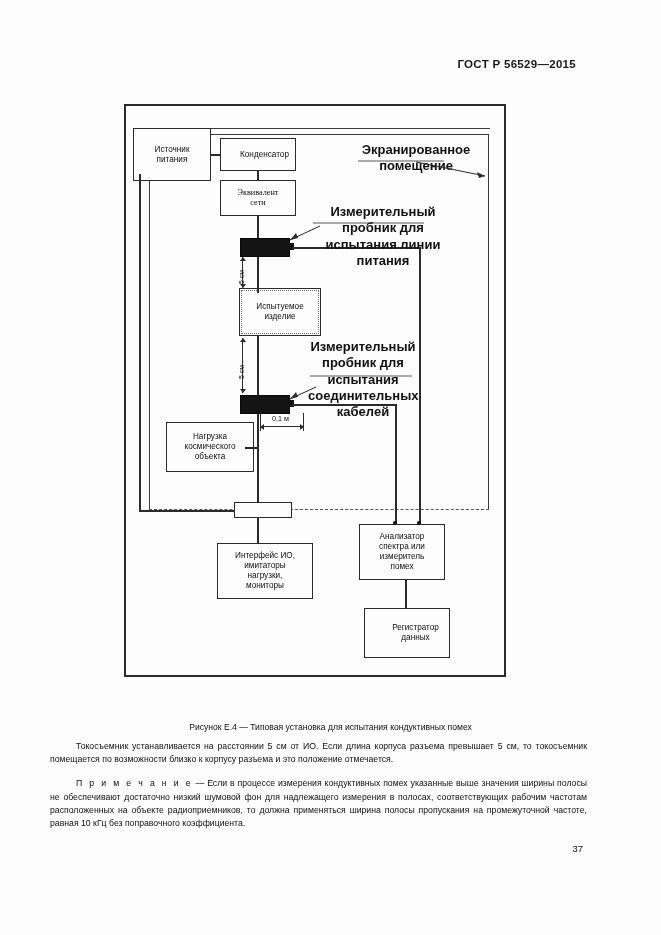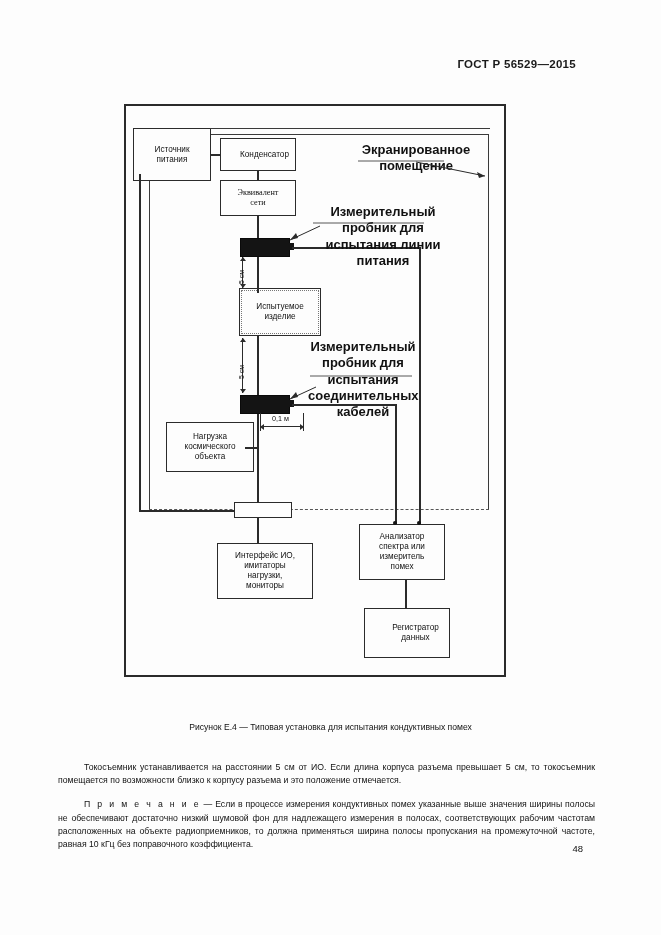"Токосъемник устанавливается на" .body-text { left: 58px -> 50px; margin-top: 21px -> none }
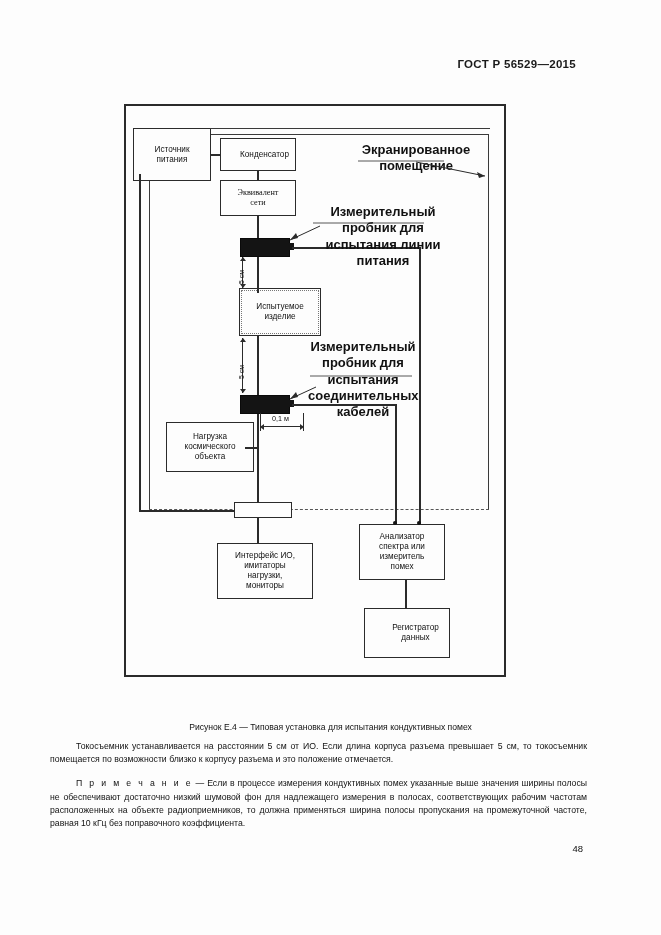"48" div.page-num { text: 48 -> 37 }
